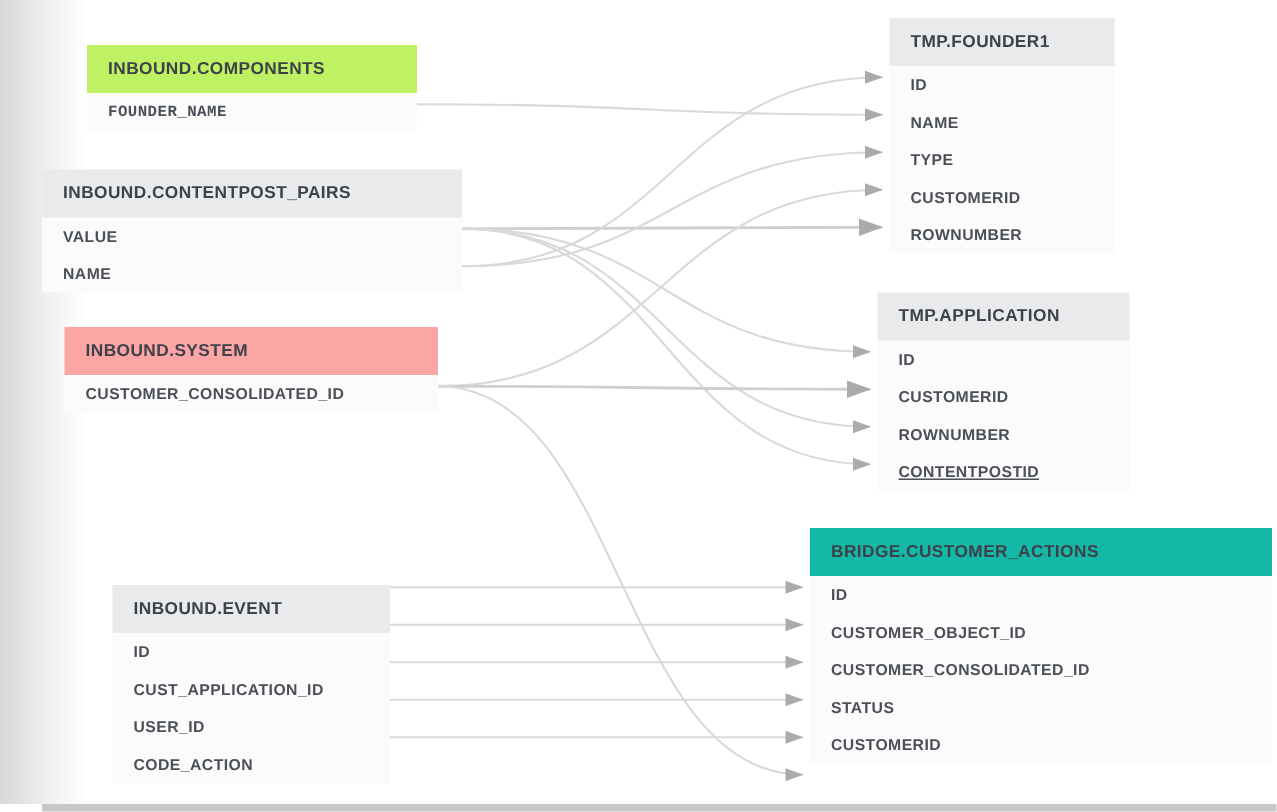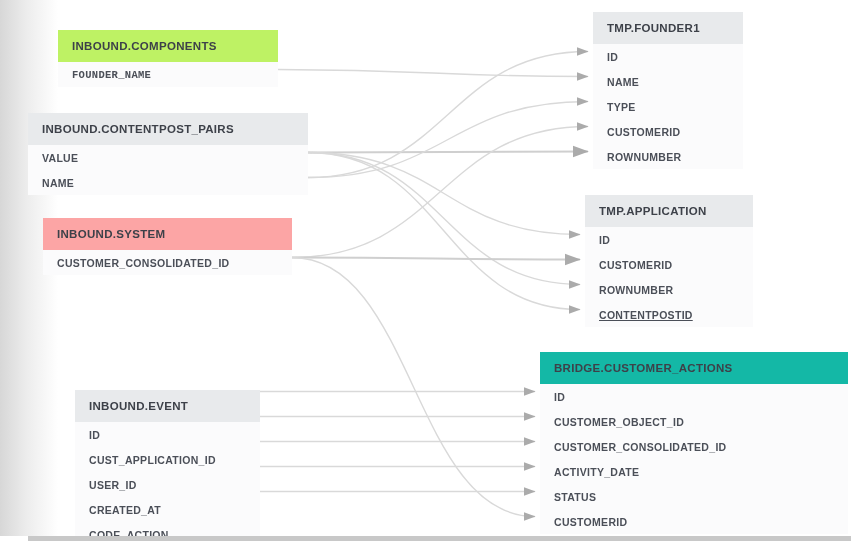"ACTIVITY_DATE" div.table-field { html: <div>ACTIVITY_DATE</div> -> none }
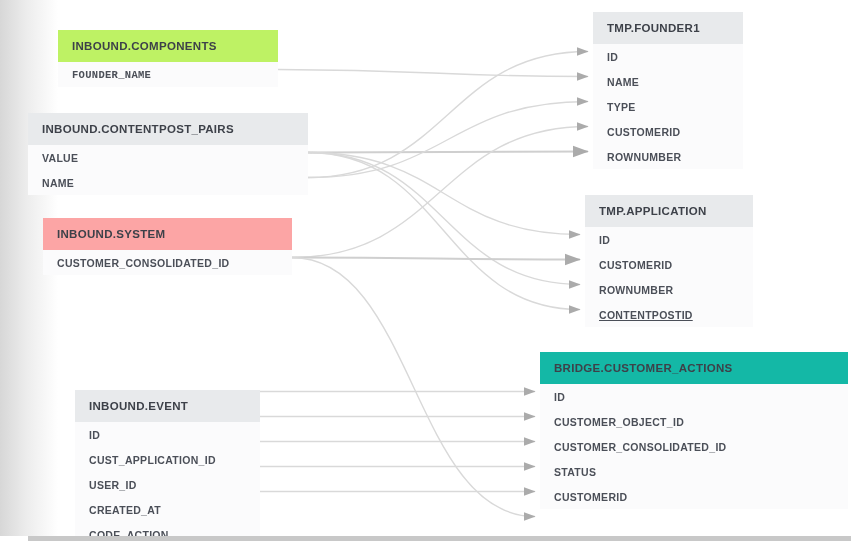"CREATED_AT" div.table-field { html: <div>CREATED_AT</div> -> none }
